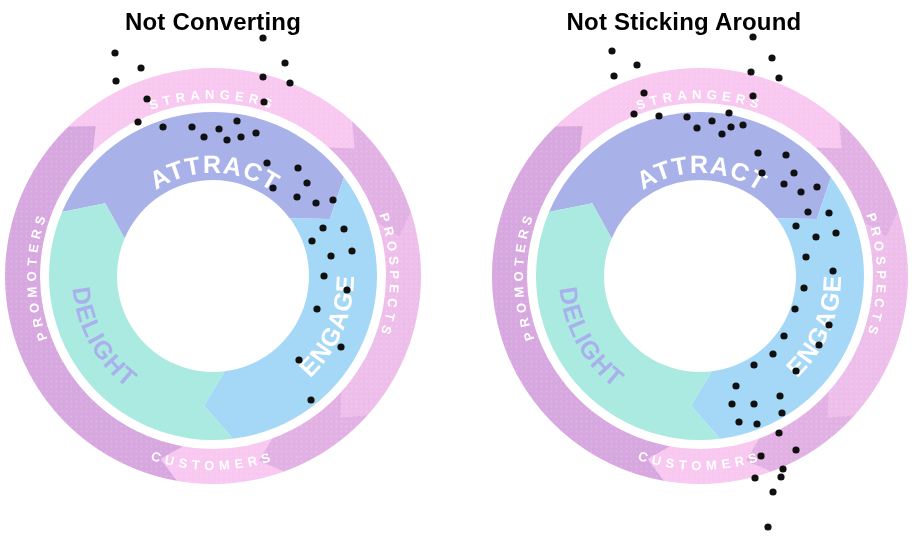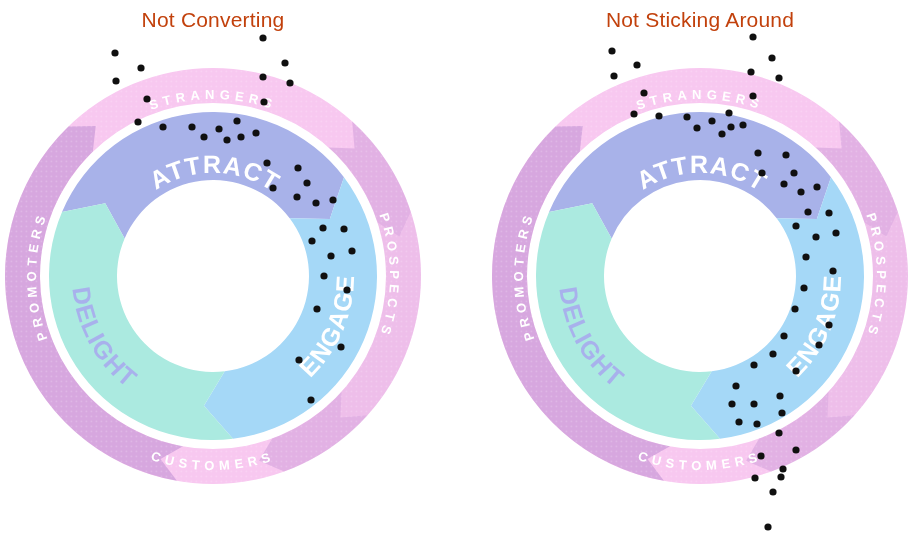"Not Converting" .title { color: #c2410c -> #000000; font-size: 21px -> 24px; font-weight: 400 -> 700 }
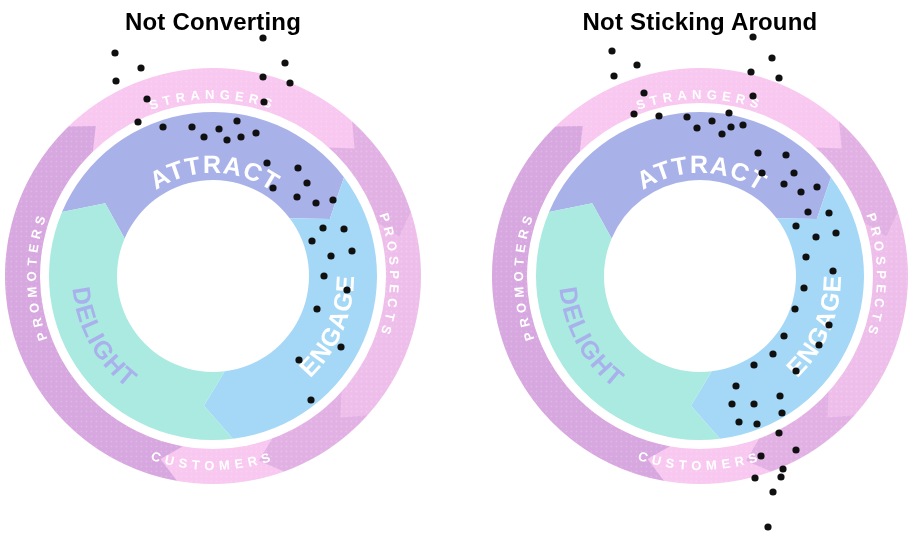"Not Sticking Around" div.title { left: 700px -> 684px }
